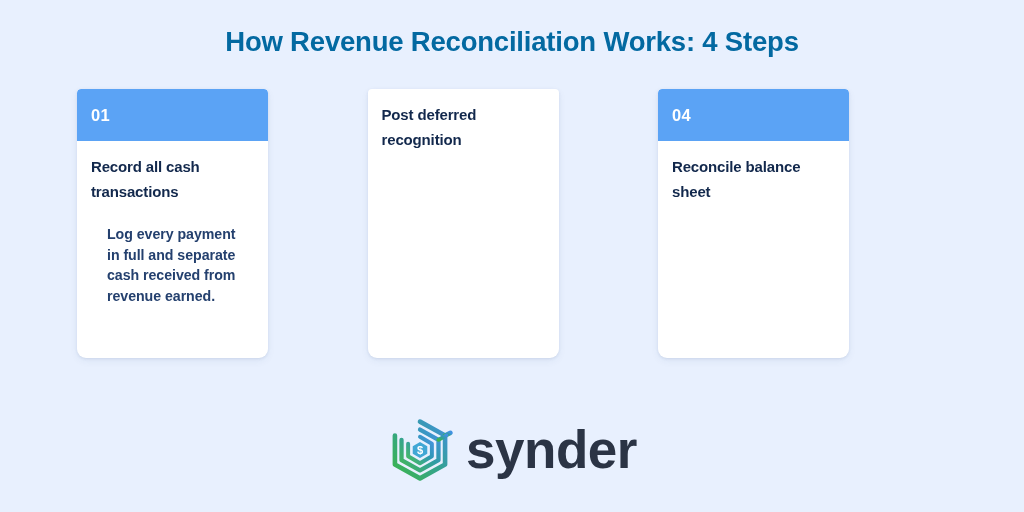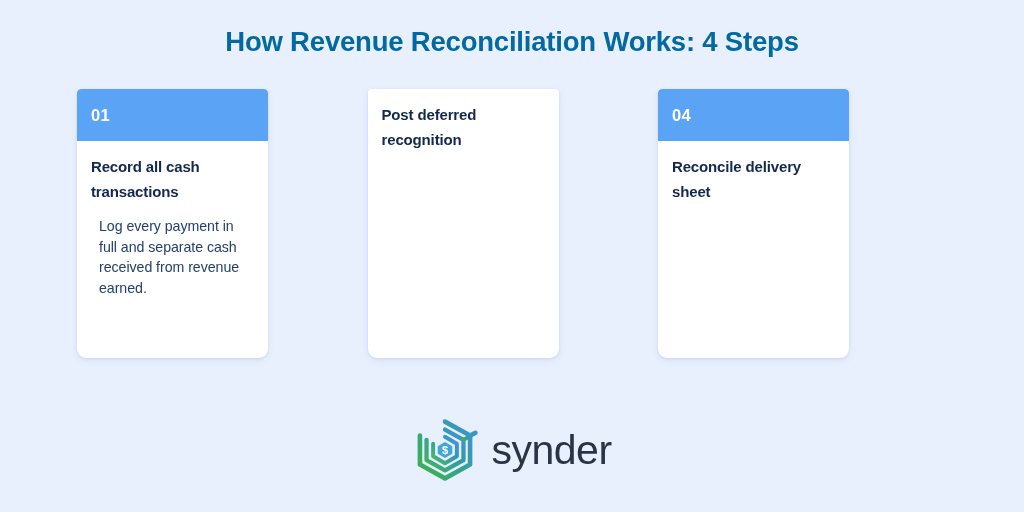"Reconcile delivery sheet" div.card-heading { text: delivery -> balance }
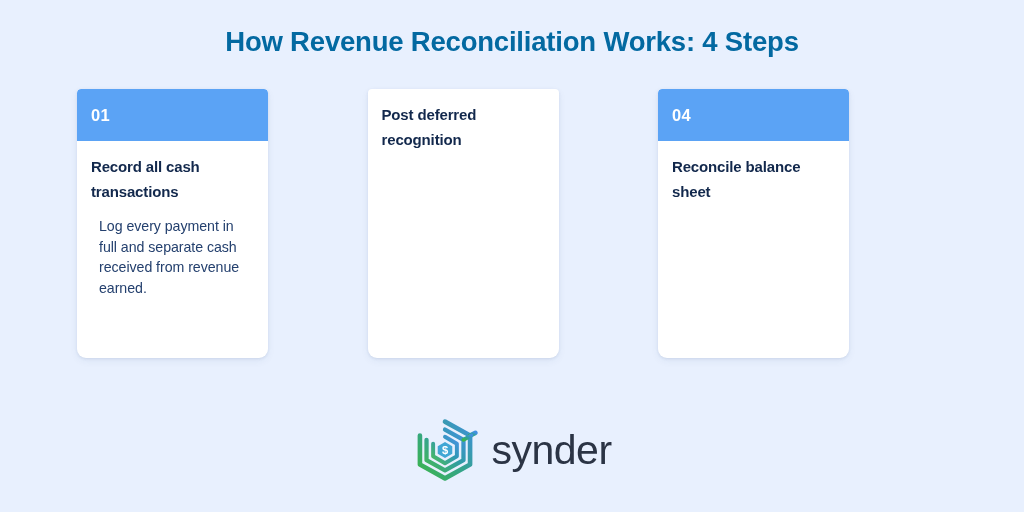"Log every payment in full" .card-text { font-weight: none -> bold; margin: 8px -> 16px }
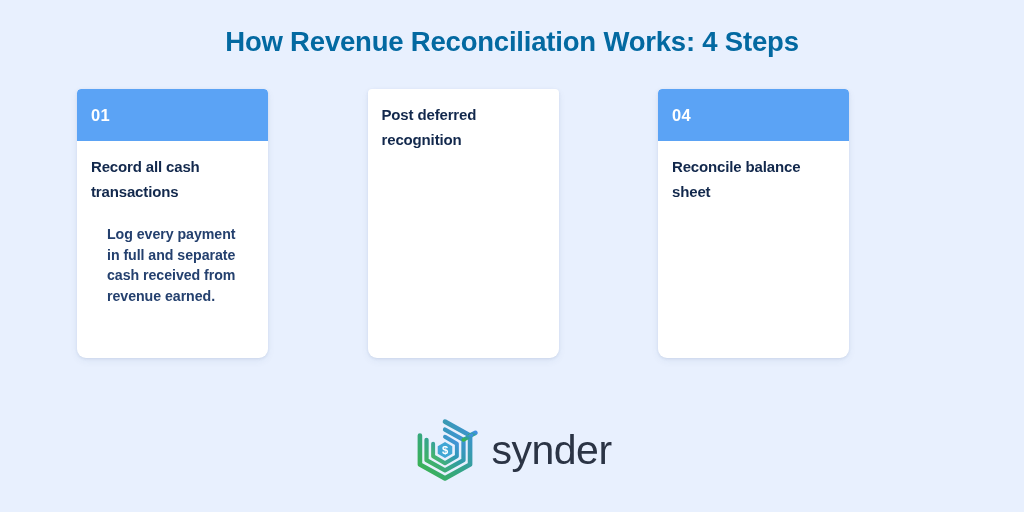"synder" .logo-word { font-size: 41px -> 53px; font-weight: normal -> bold }
